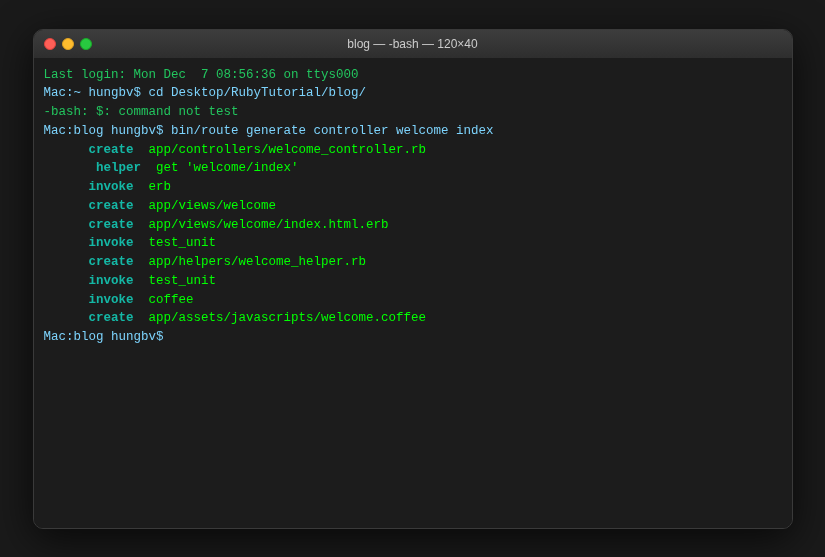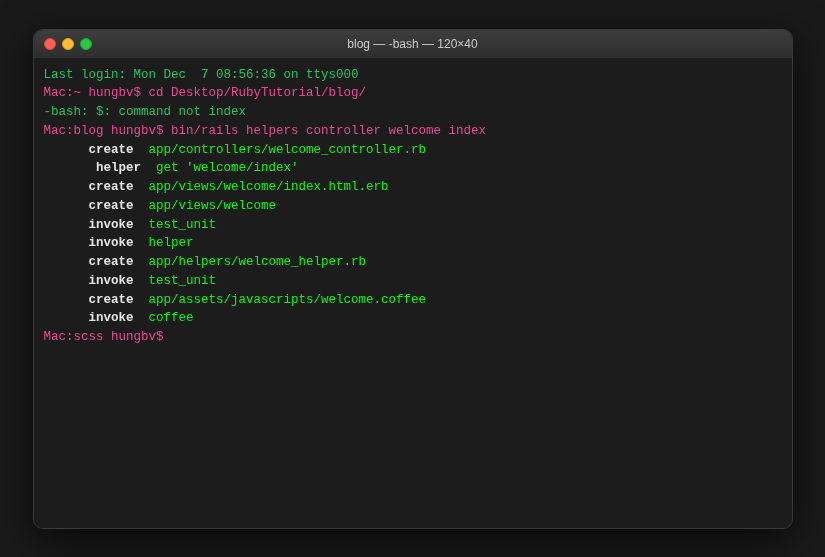"Mac:~ hungbv$ cd" .line .bright { color: #ec4899 -> #7dd3fc }
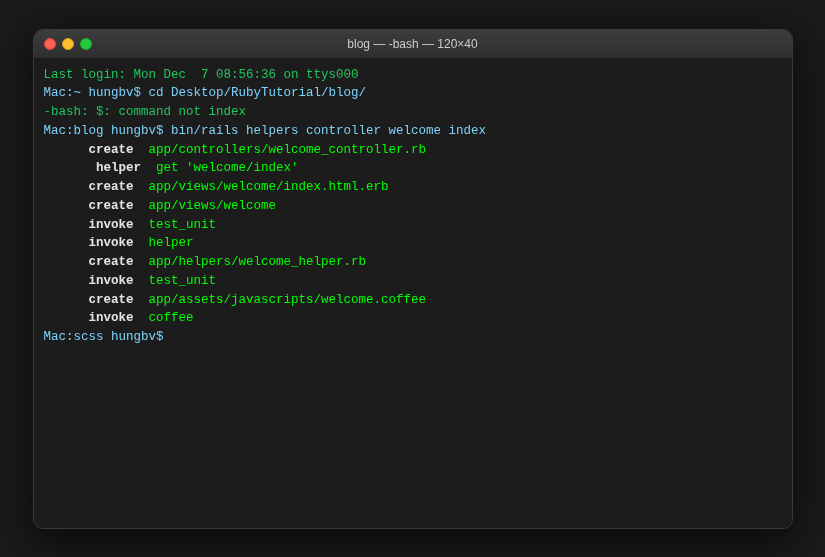"-bash: $: command not index" span.white { text: index -> test }
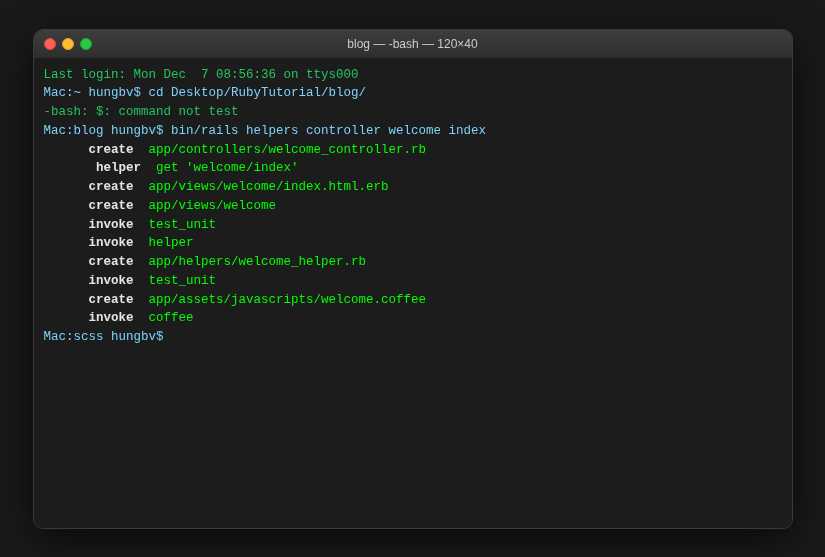"Mac:blog hungbv$ bin/rails helpers" span.bright { text: bin/rails helpers -> bin/route generate }
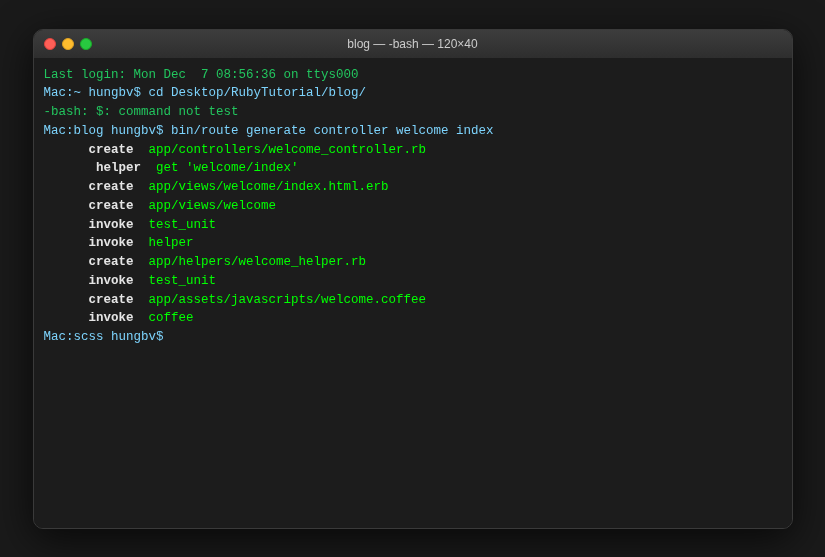"create" .line .bold { color: #e5e5e5 -> #14b8a6 }
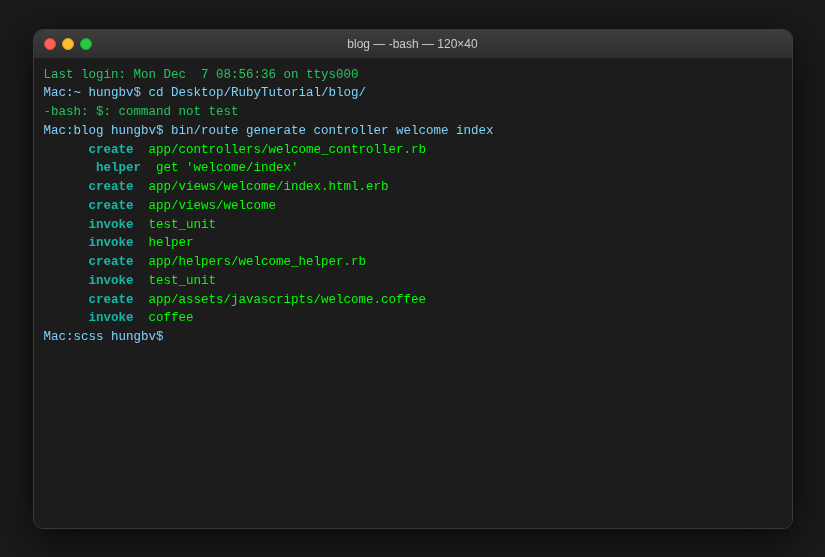"invoke erb" div.line { html: none -> <div> <span>invoke</span> erb</div> }
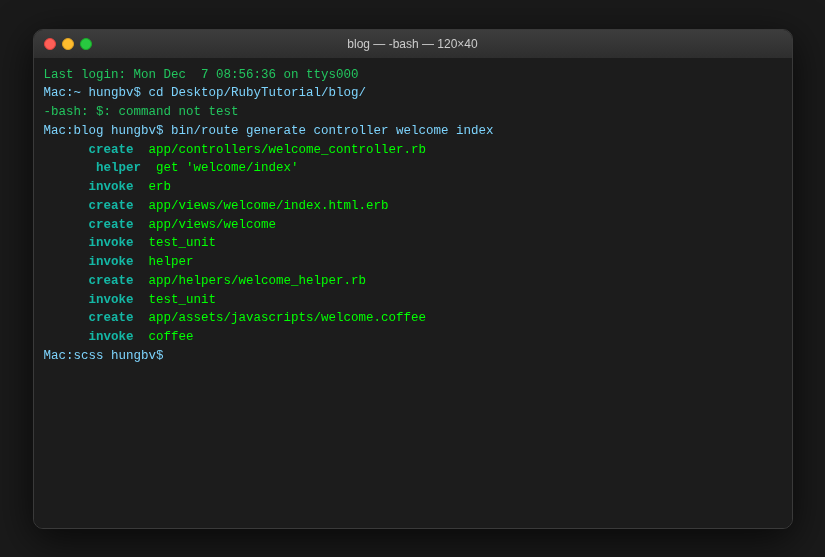"create app/views/welcome/index.html.erb" div.line { order: before "create app/views/welcome" -> after "create app/views/welcome" }
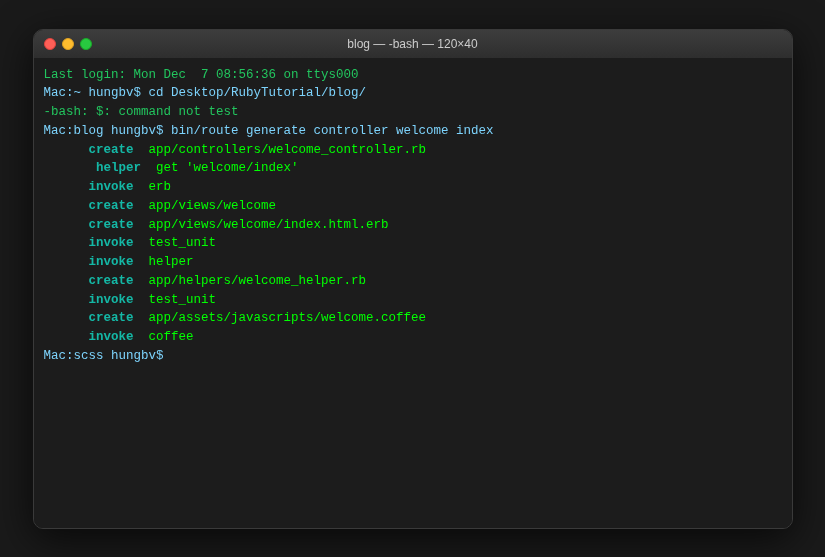"invoke helper" div.line { html: <div> <span>invoke</span> helper</div> -> none }
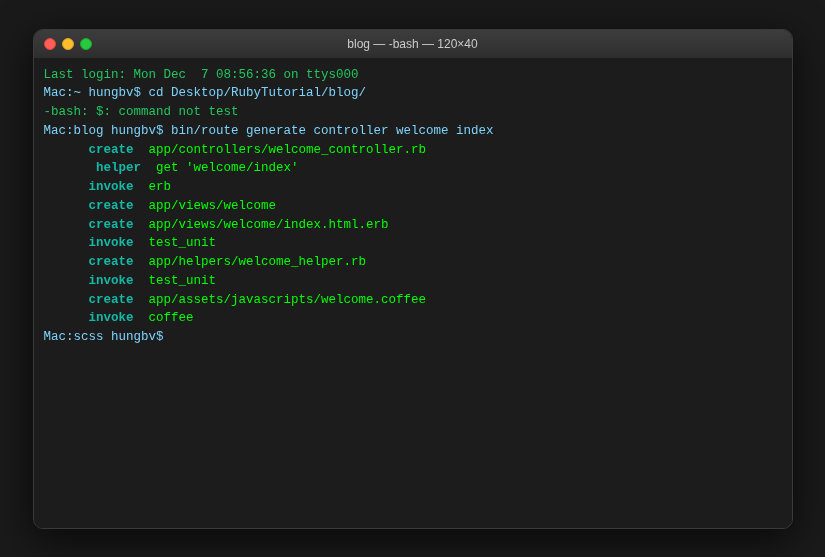"create app/assets/javascripts/welcome.coffee" div.line { order: before "invoke coffee" -> after "invoke coffee" }
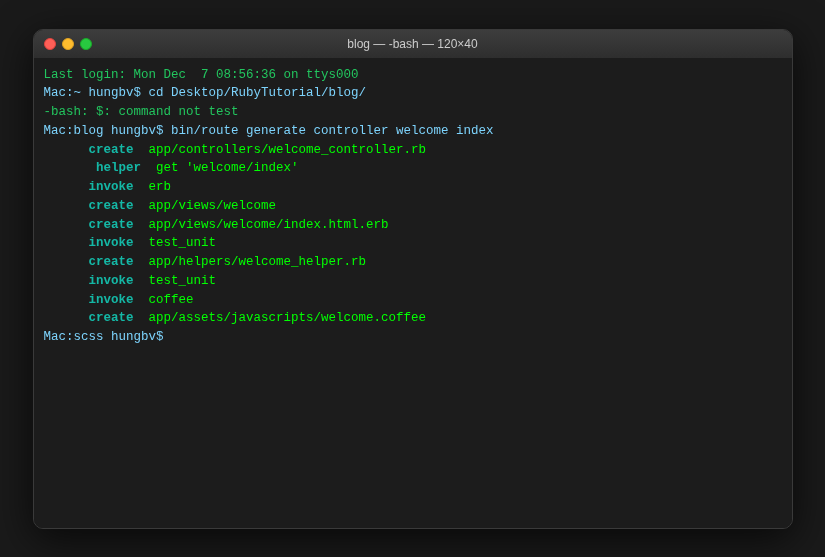"Mac:scss hungbv$" span.bright { text: Mac:scss -> Mac:blog }
